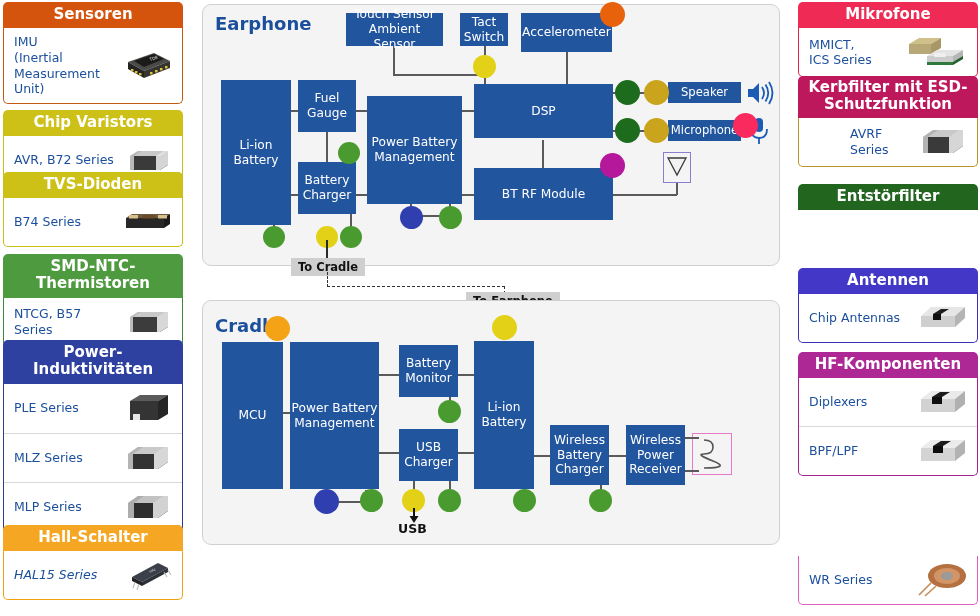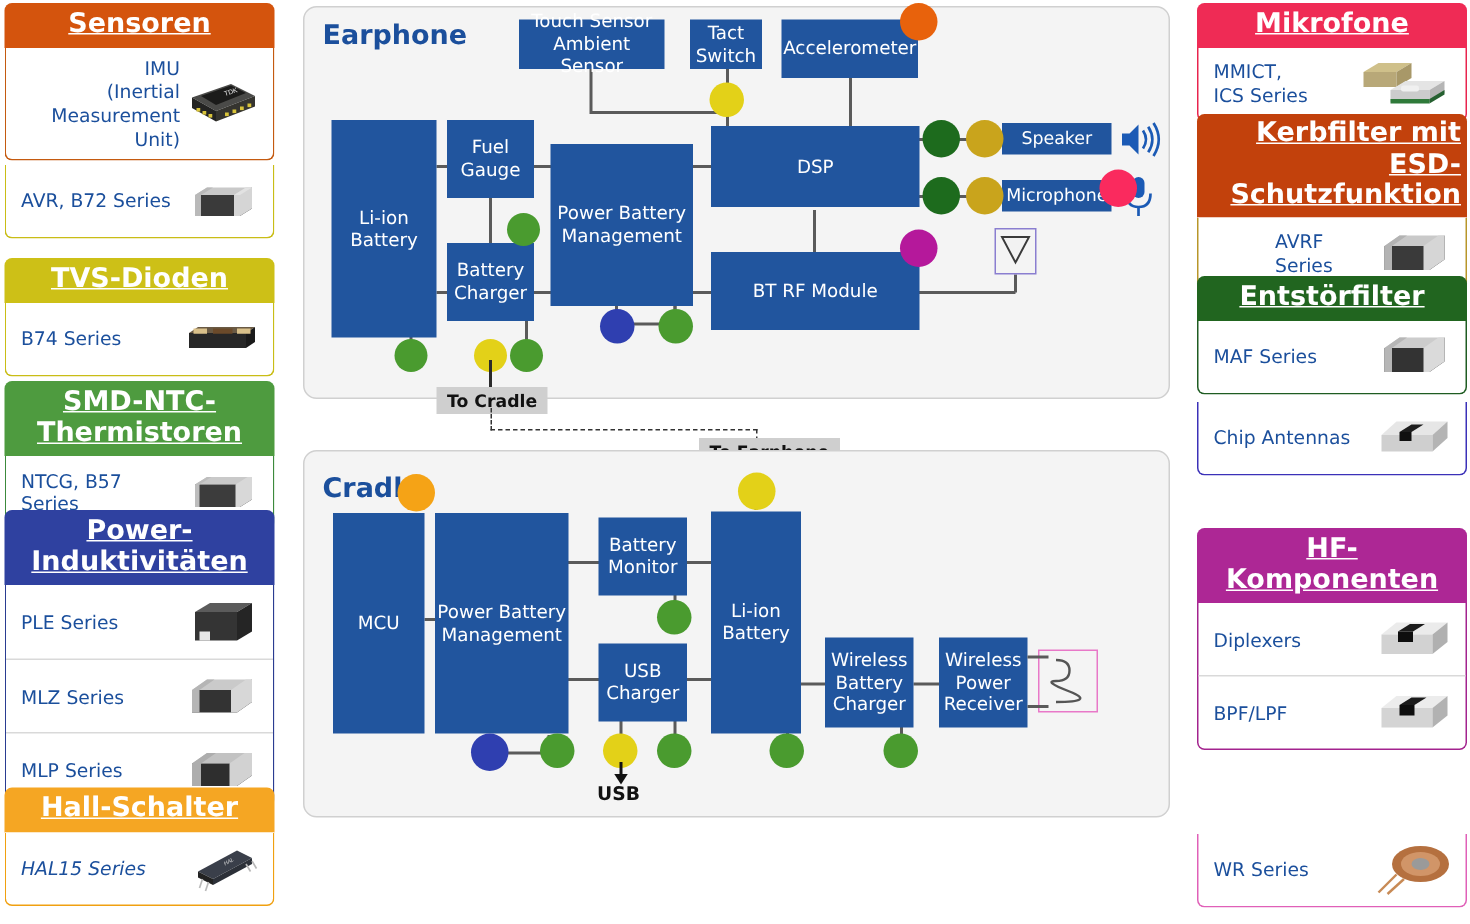"Sensoren" .card .hdr { font-size: 18px -> 15px; text-decoration: underline -> none }
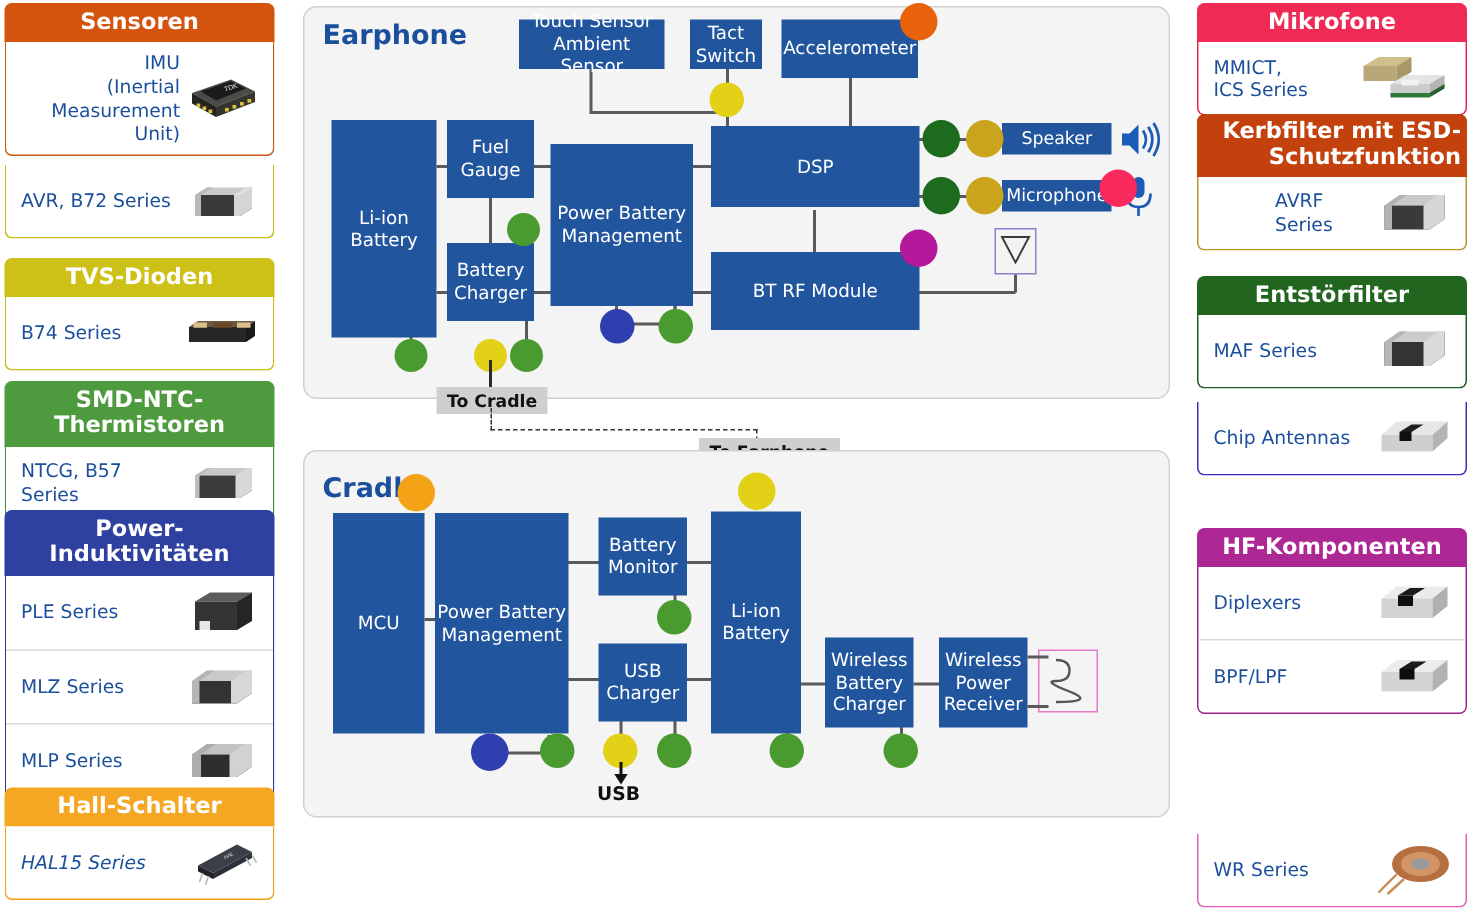"IMU" div.row { text-align: right -> none }
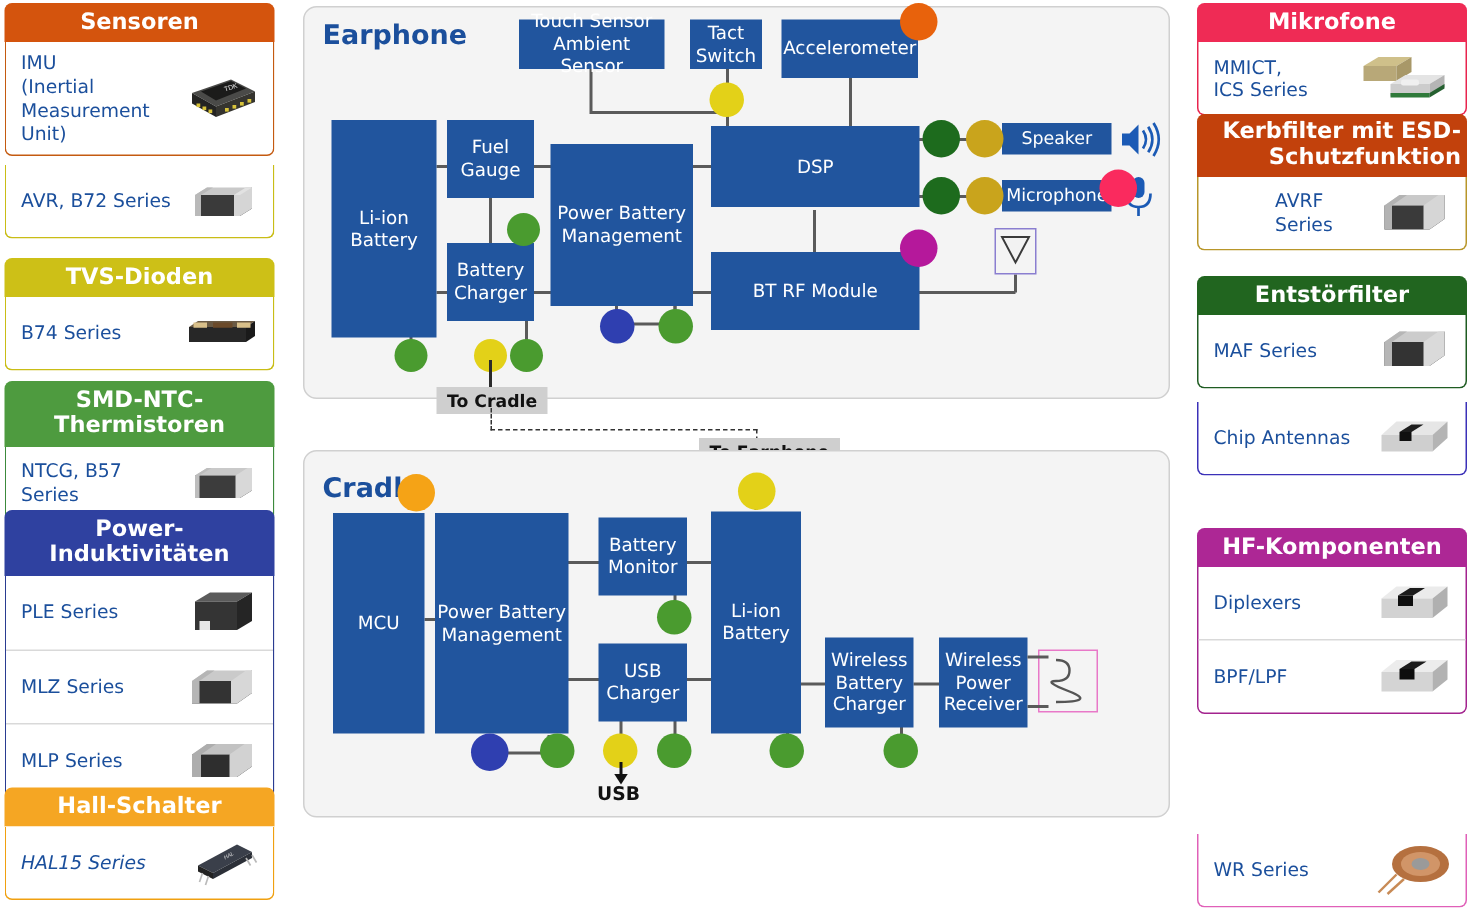"Kerbfilter mit ESD-Schutzfunktion" div.hdr { background: #c2410c -> #be185d; text-align: right -> none }
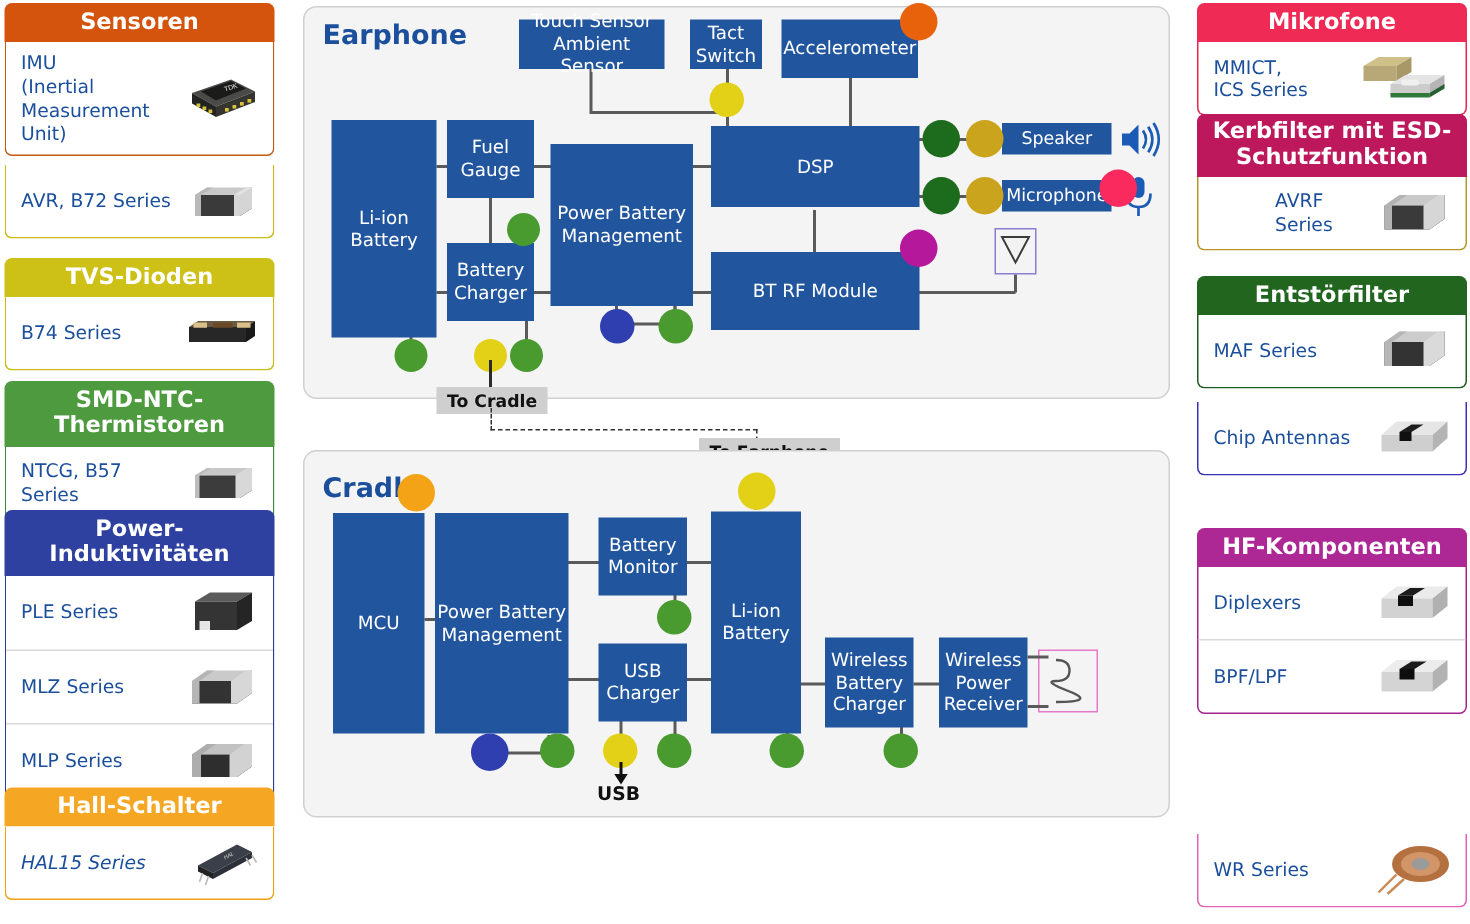"Chip Varistors" div.hdr { html: none -> <div>Chip Varistors</div> }
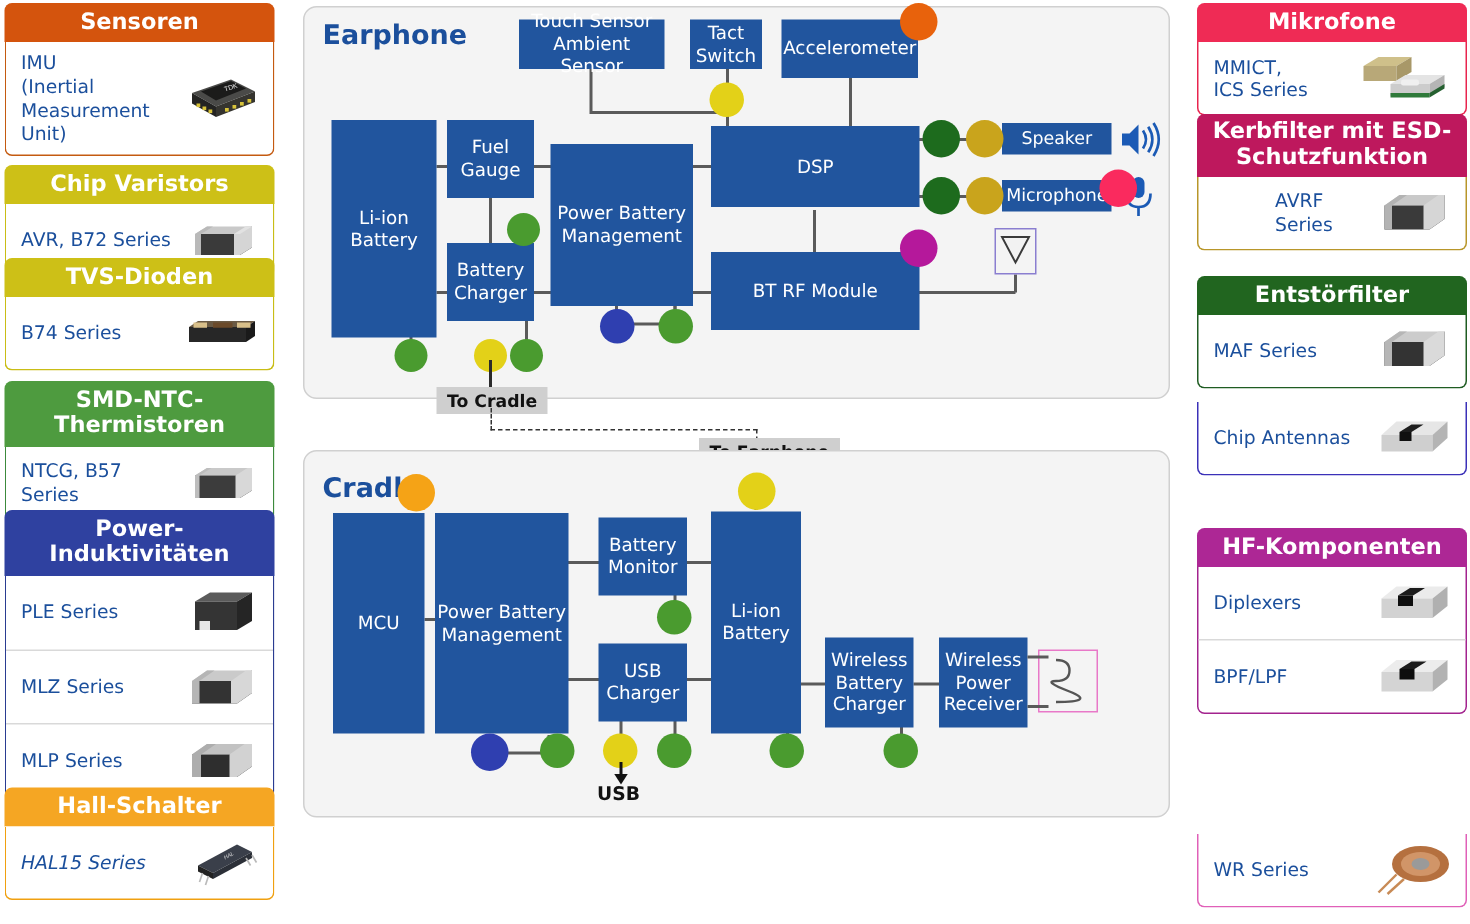"MAF Series" div.body { html: <div> <div> <div>MAF Series</div> <div> <svg> <polygon></polygon> <polygon></polygon> <polygon></polygon> <polygon></polygon> <polygon></polygon> </svg> </div> </div> </div> -> none }
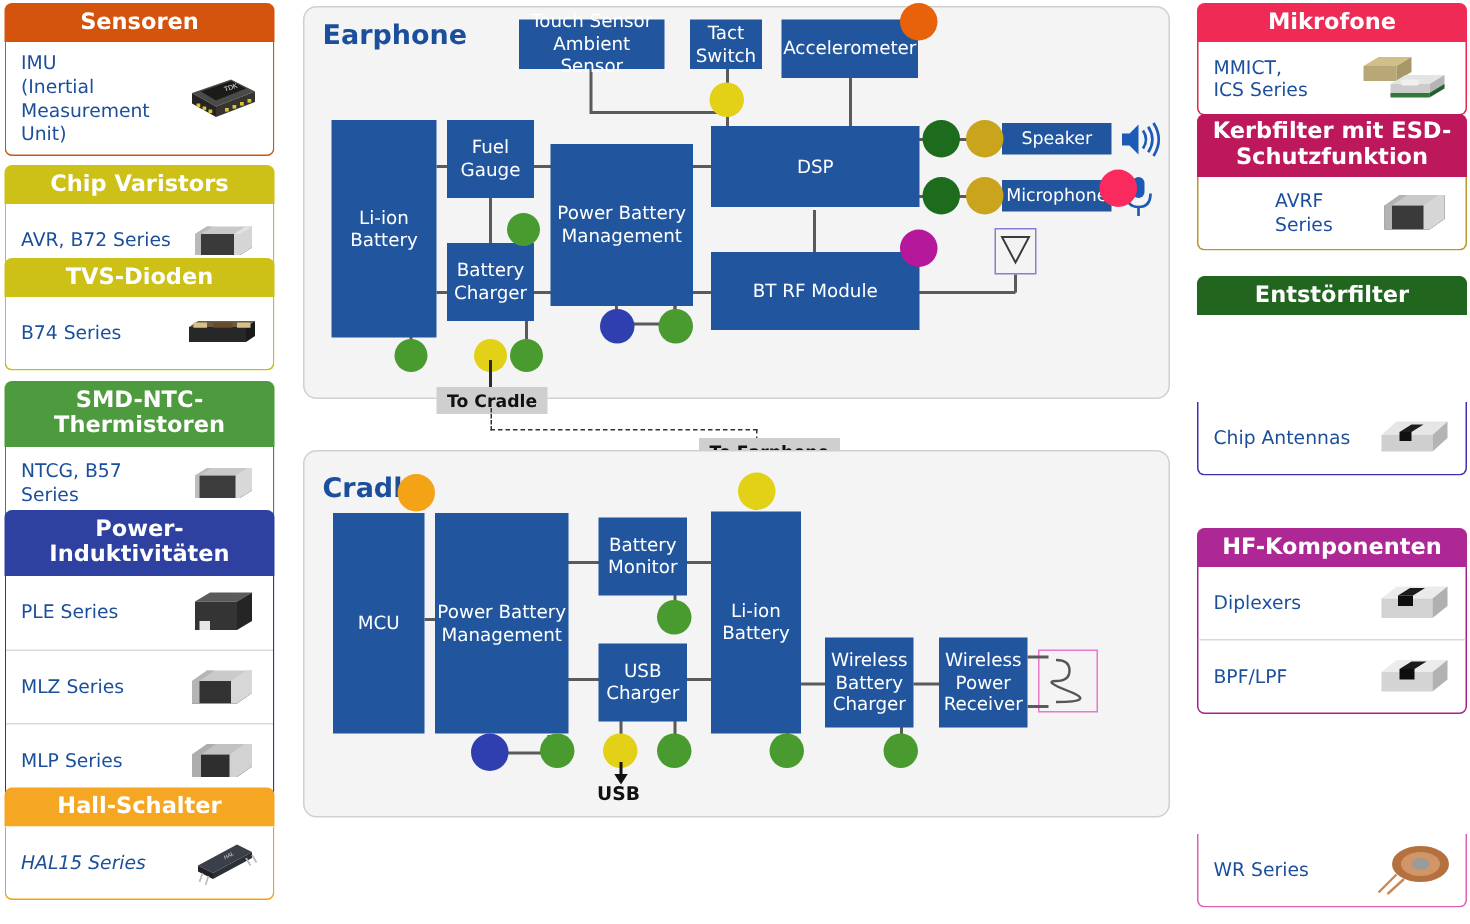"Antennen" div.hdr { html: none -> <div>Antennen</div> }
